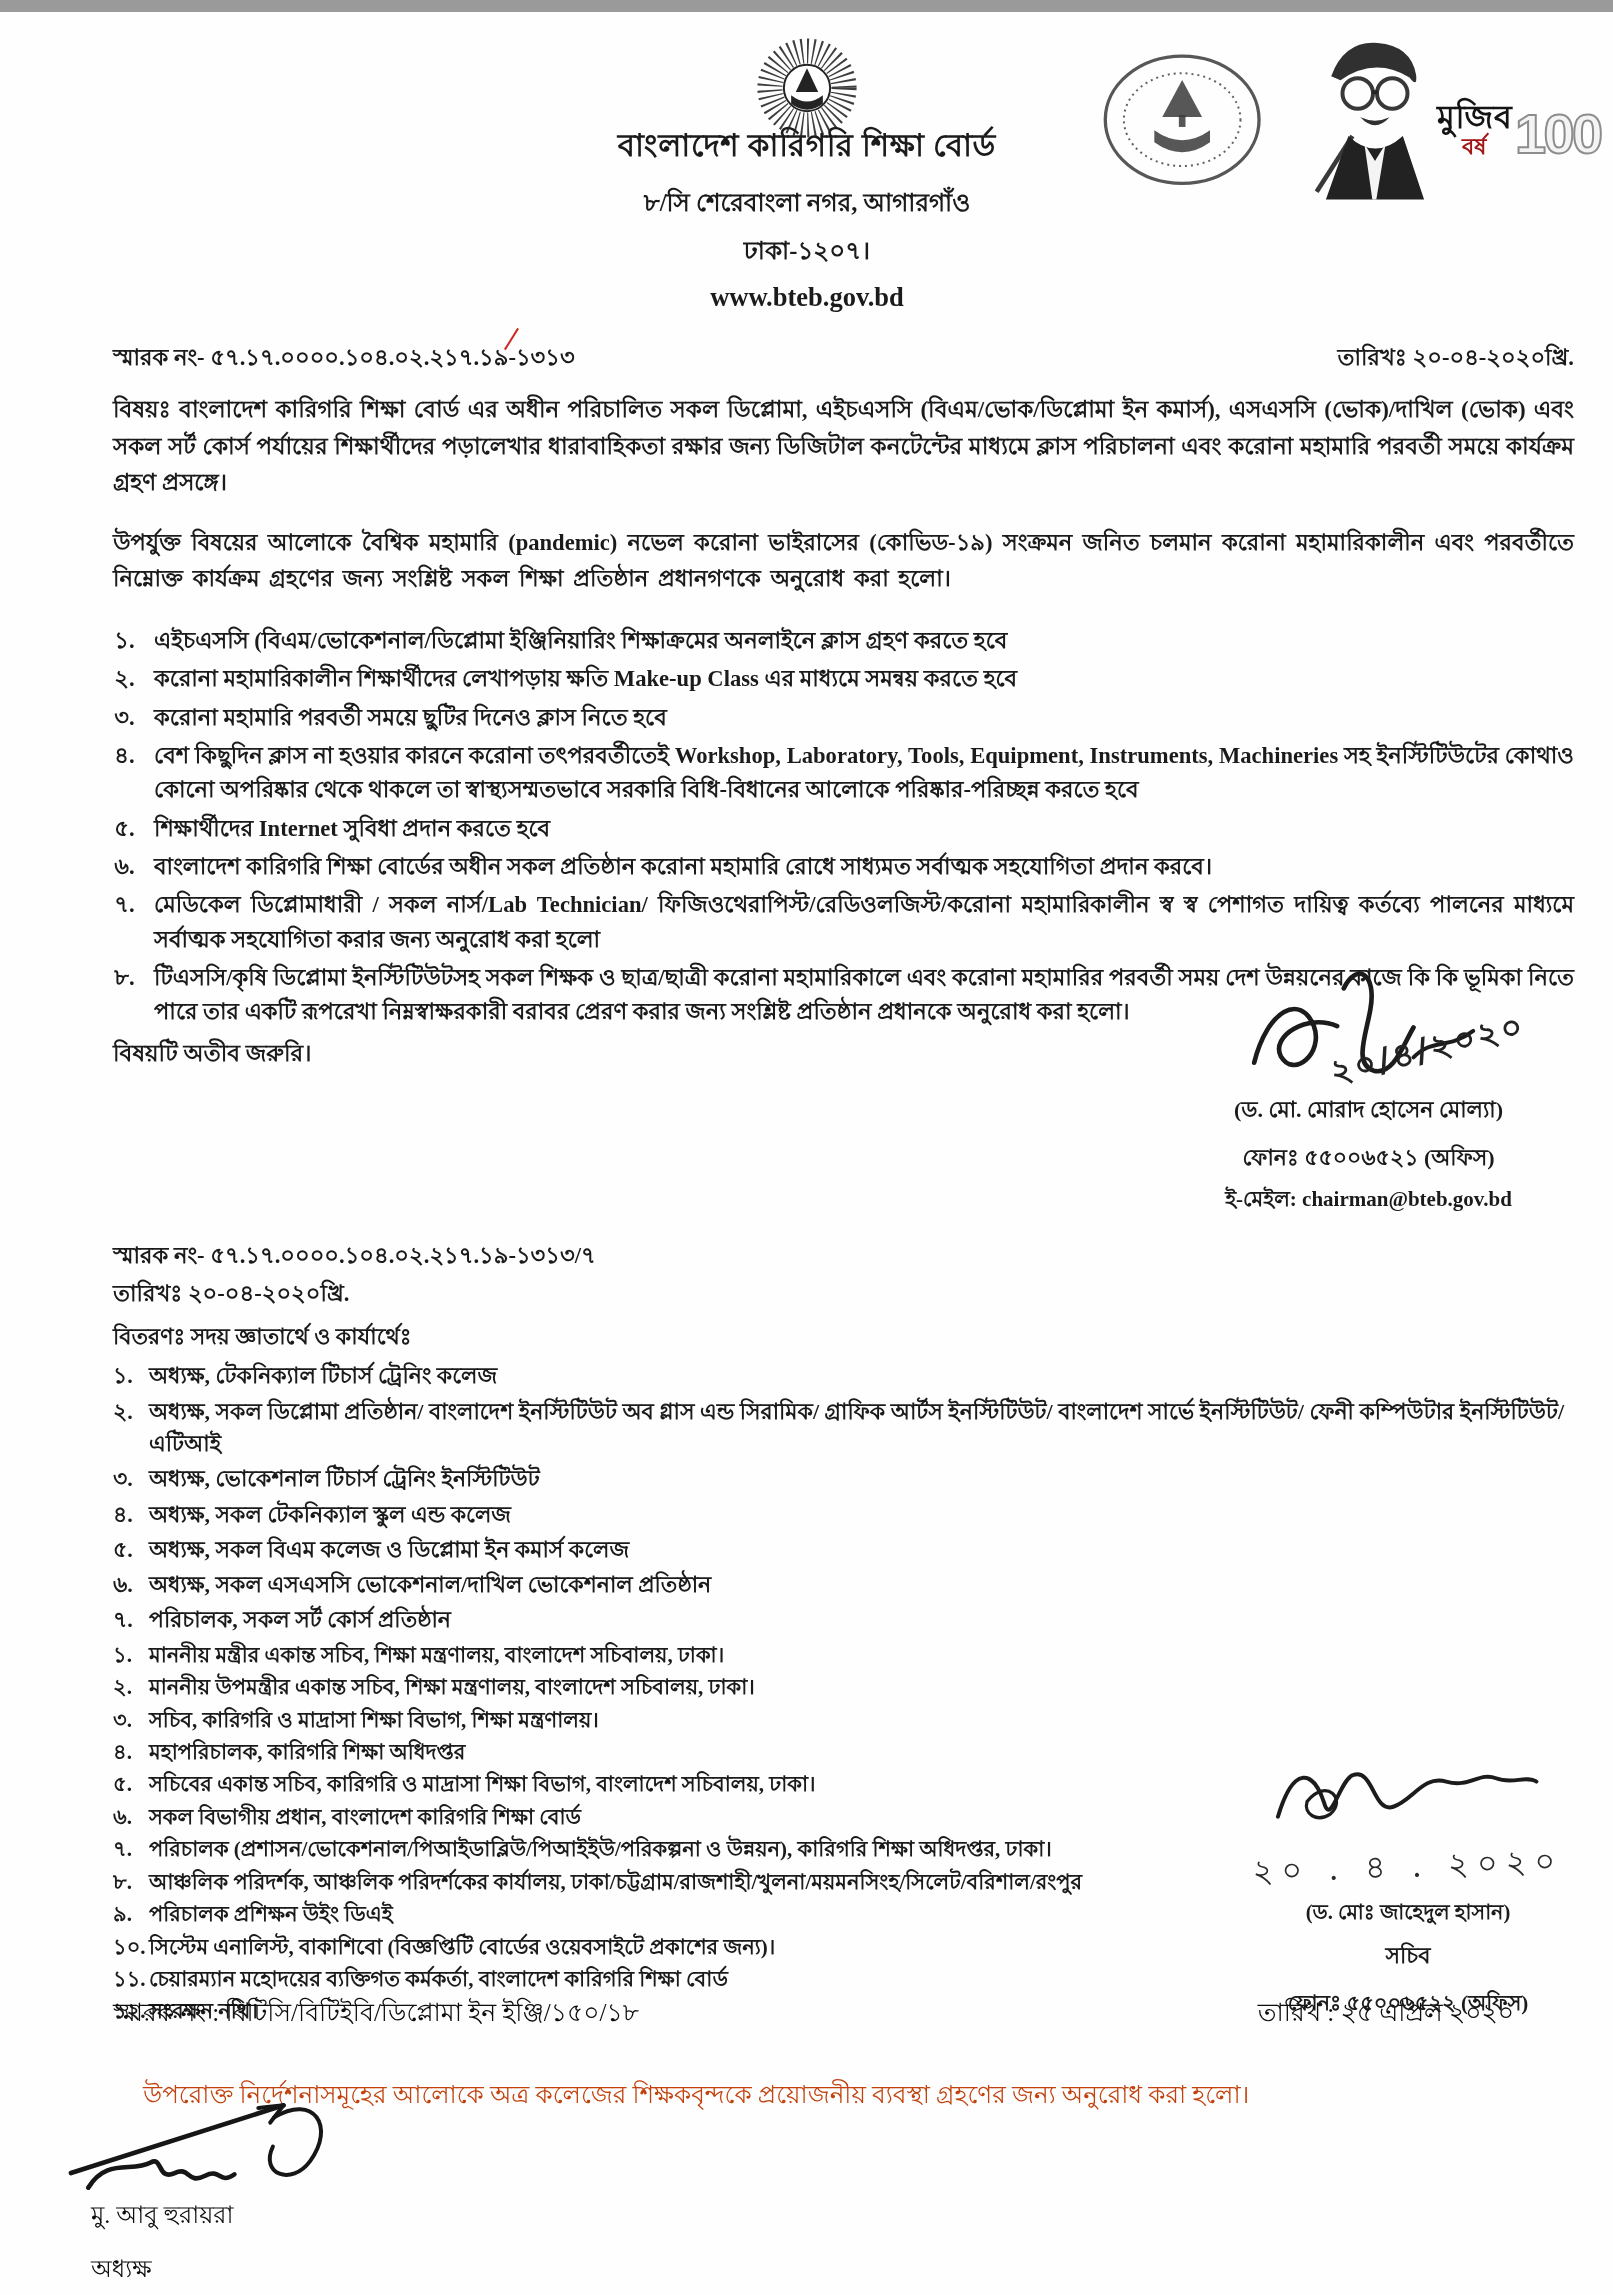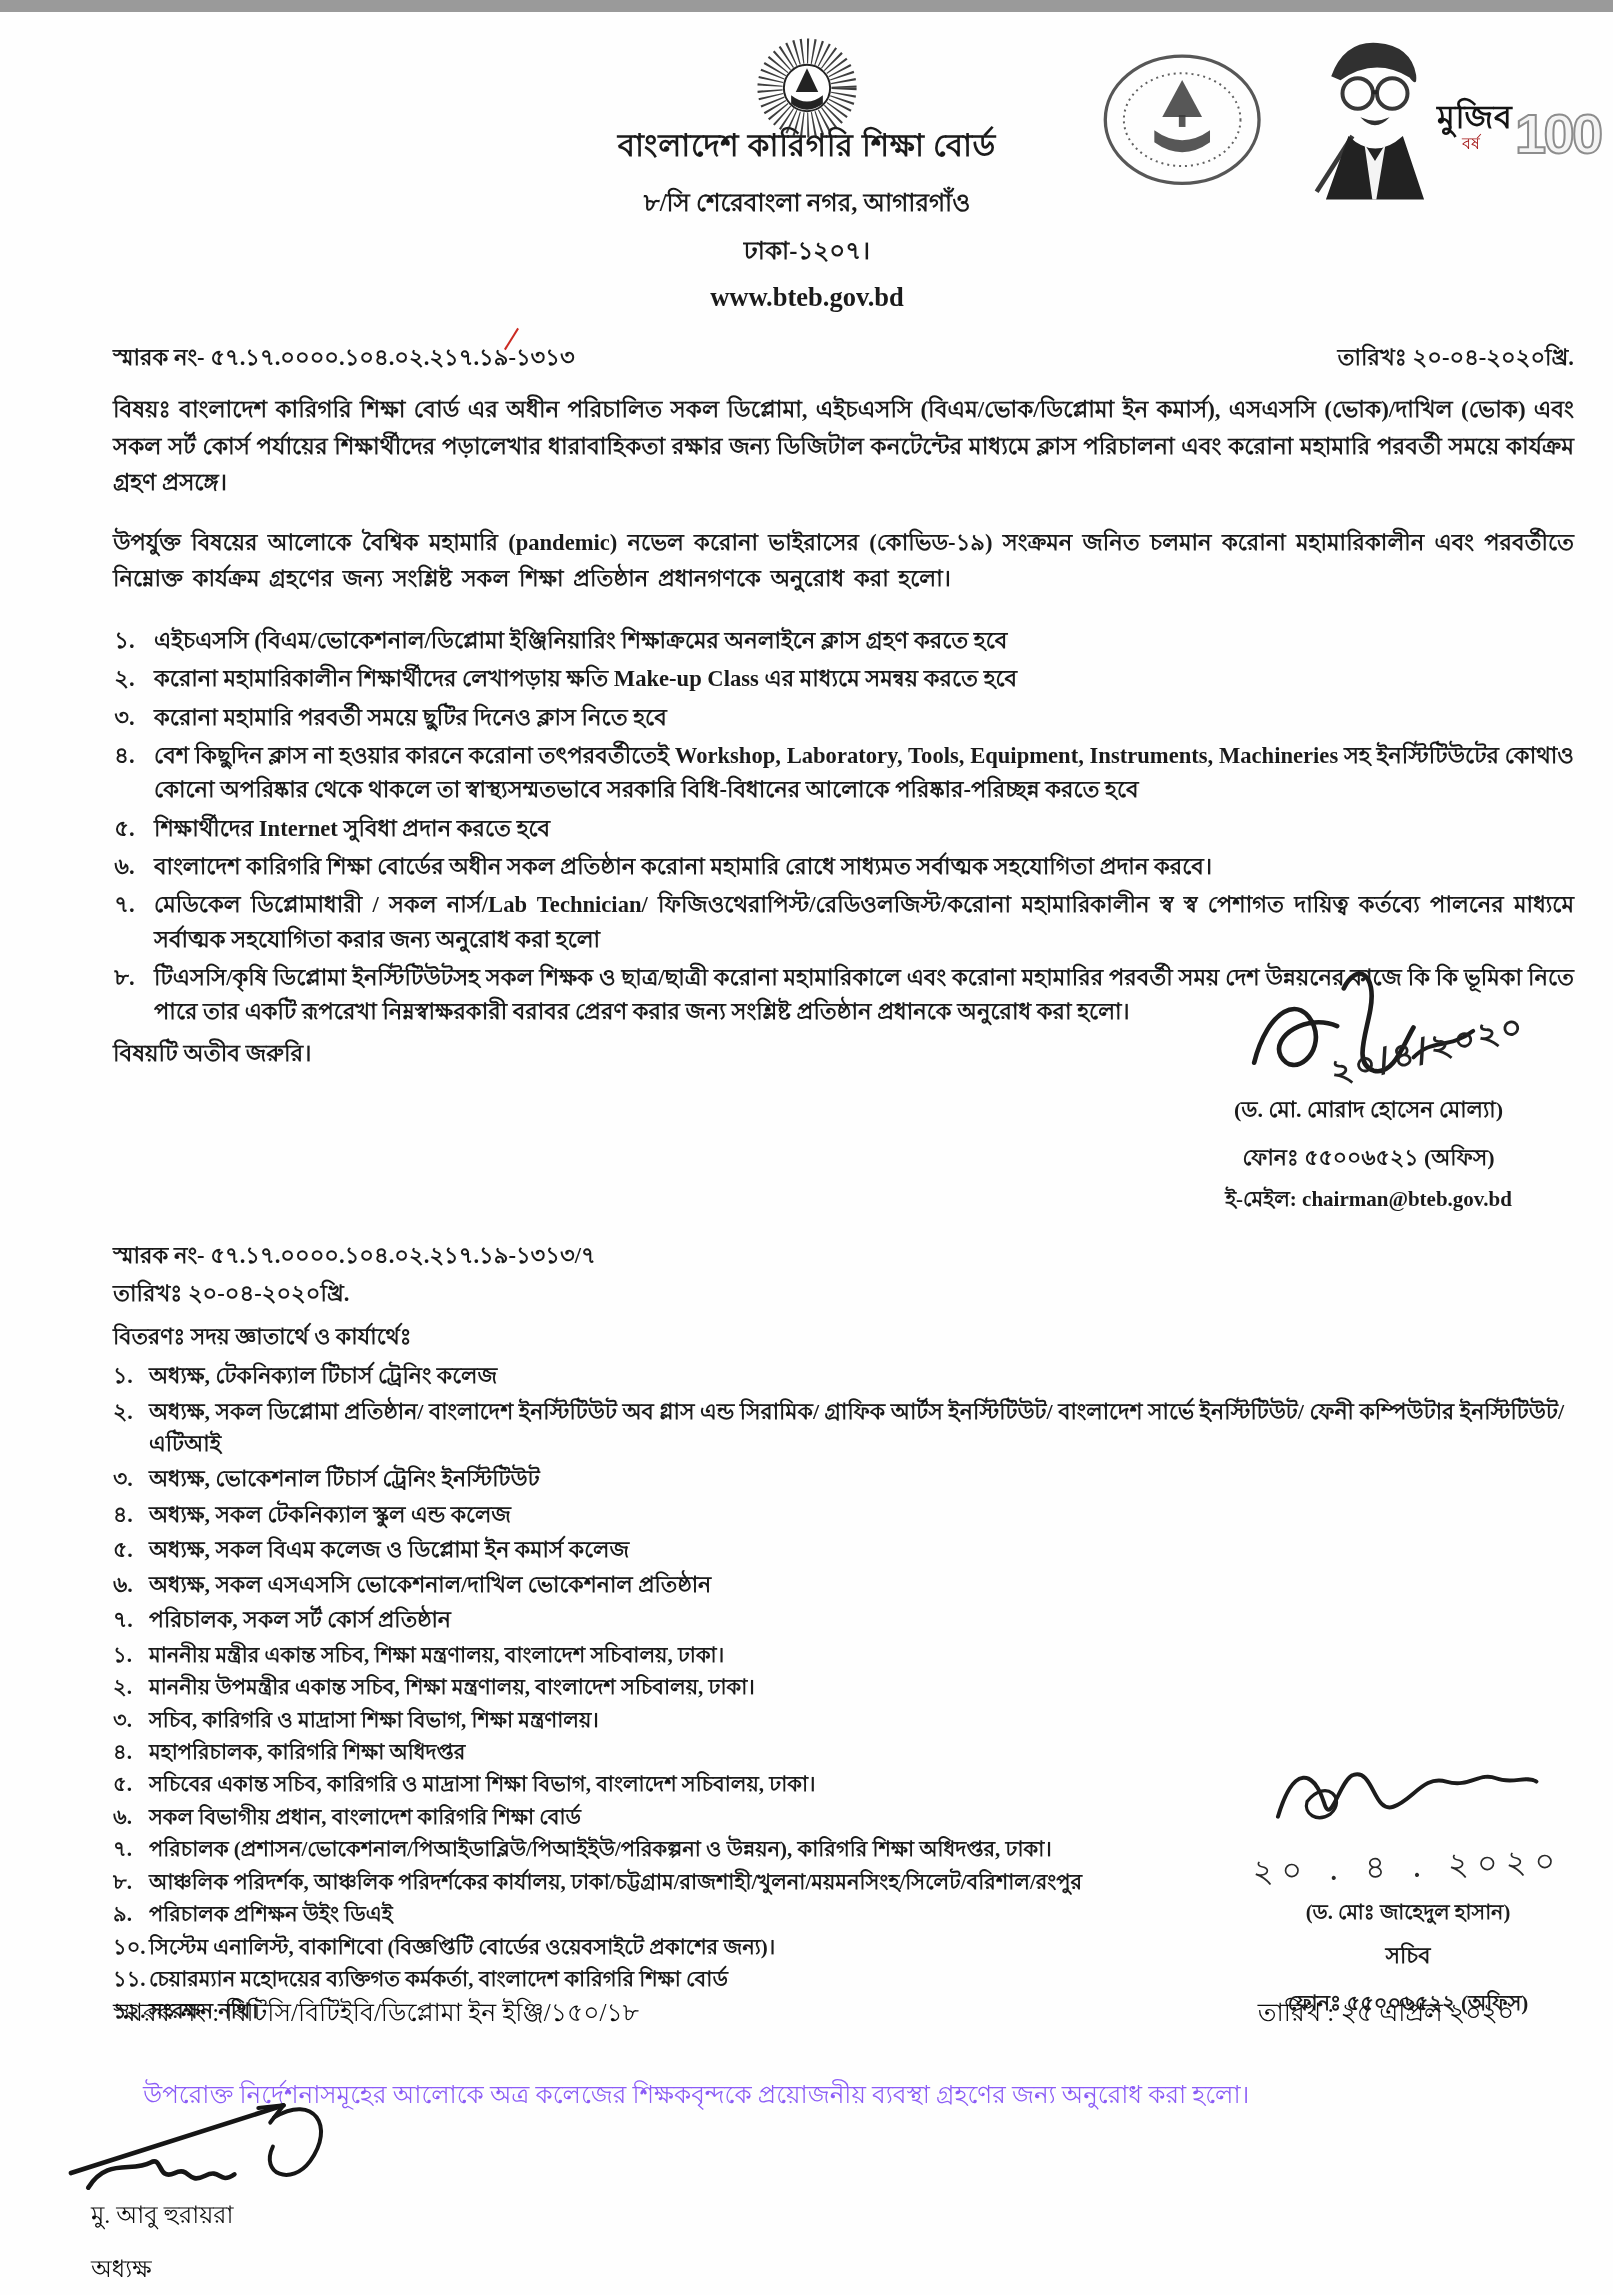"বর্ষ" .mujib-word2 { font-size: 16px -> 22px; font-weight: normal -> bold }
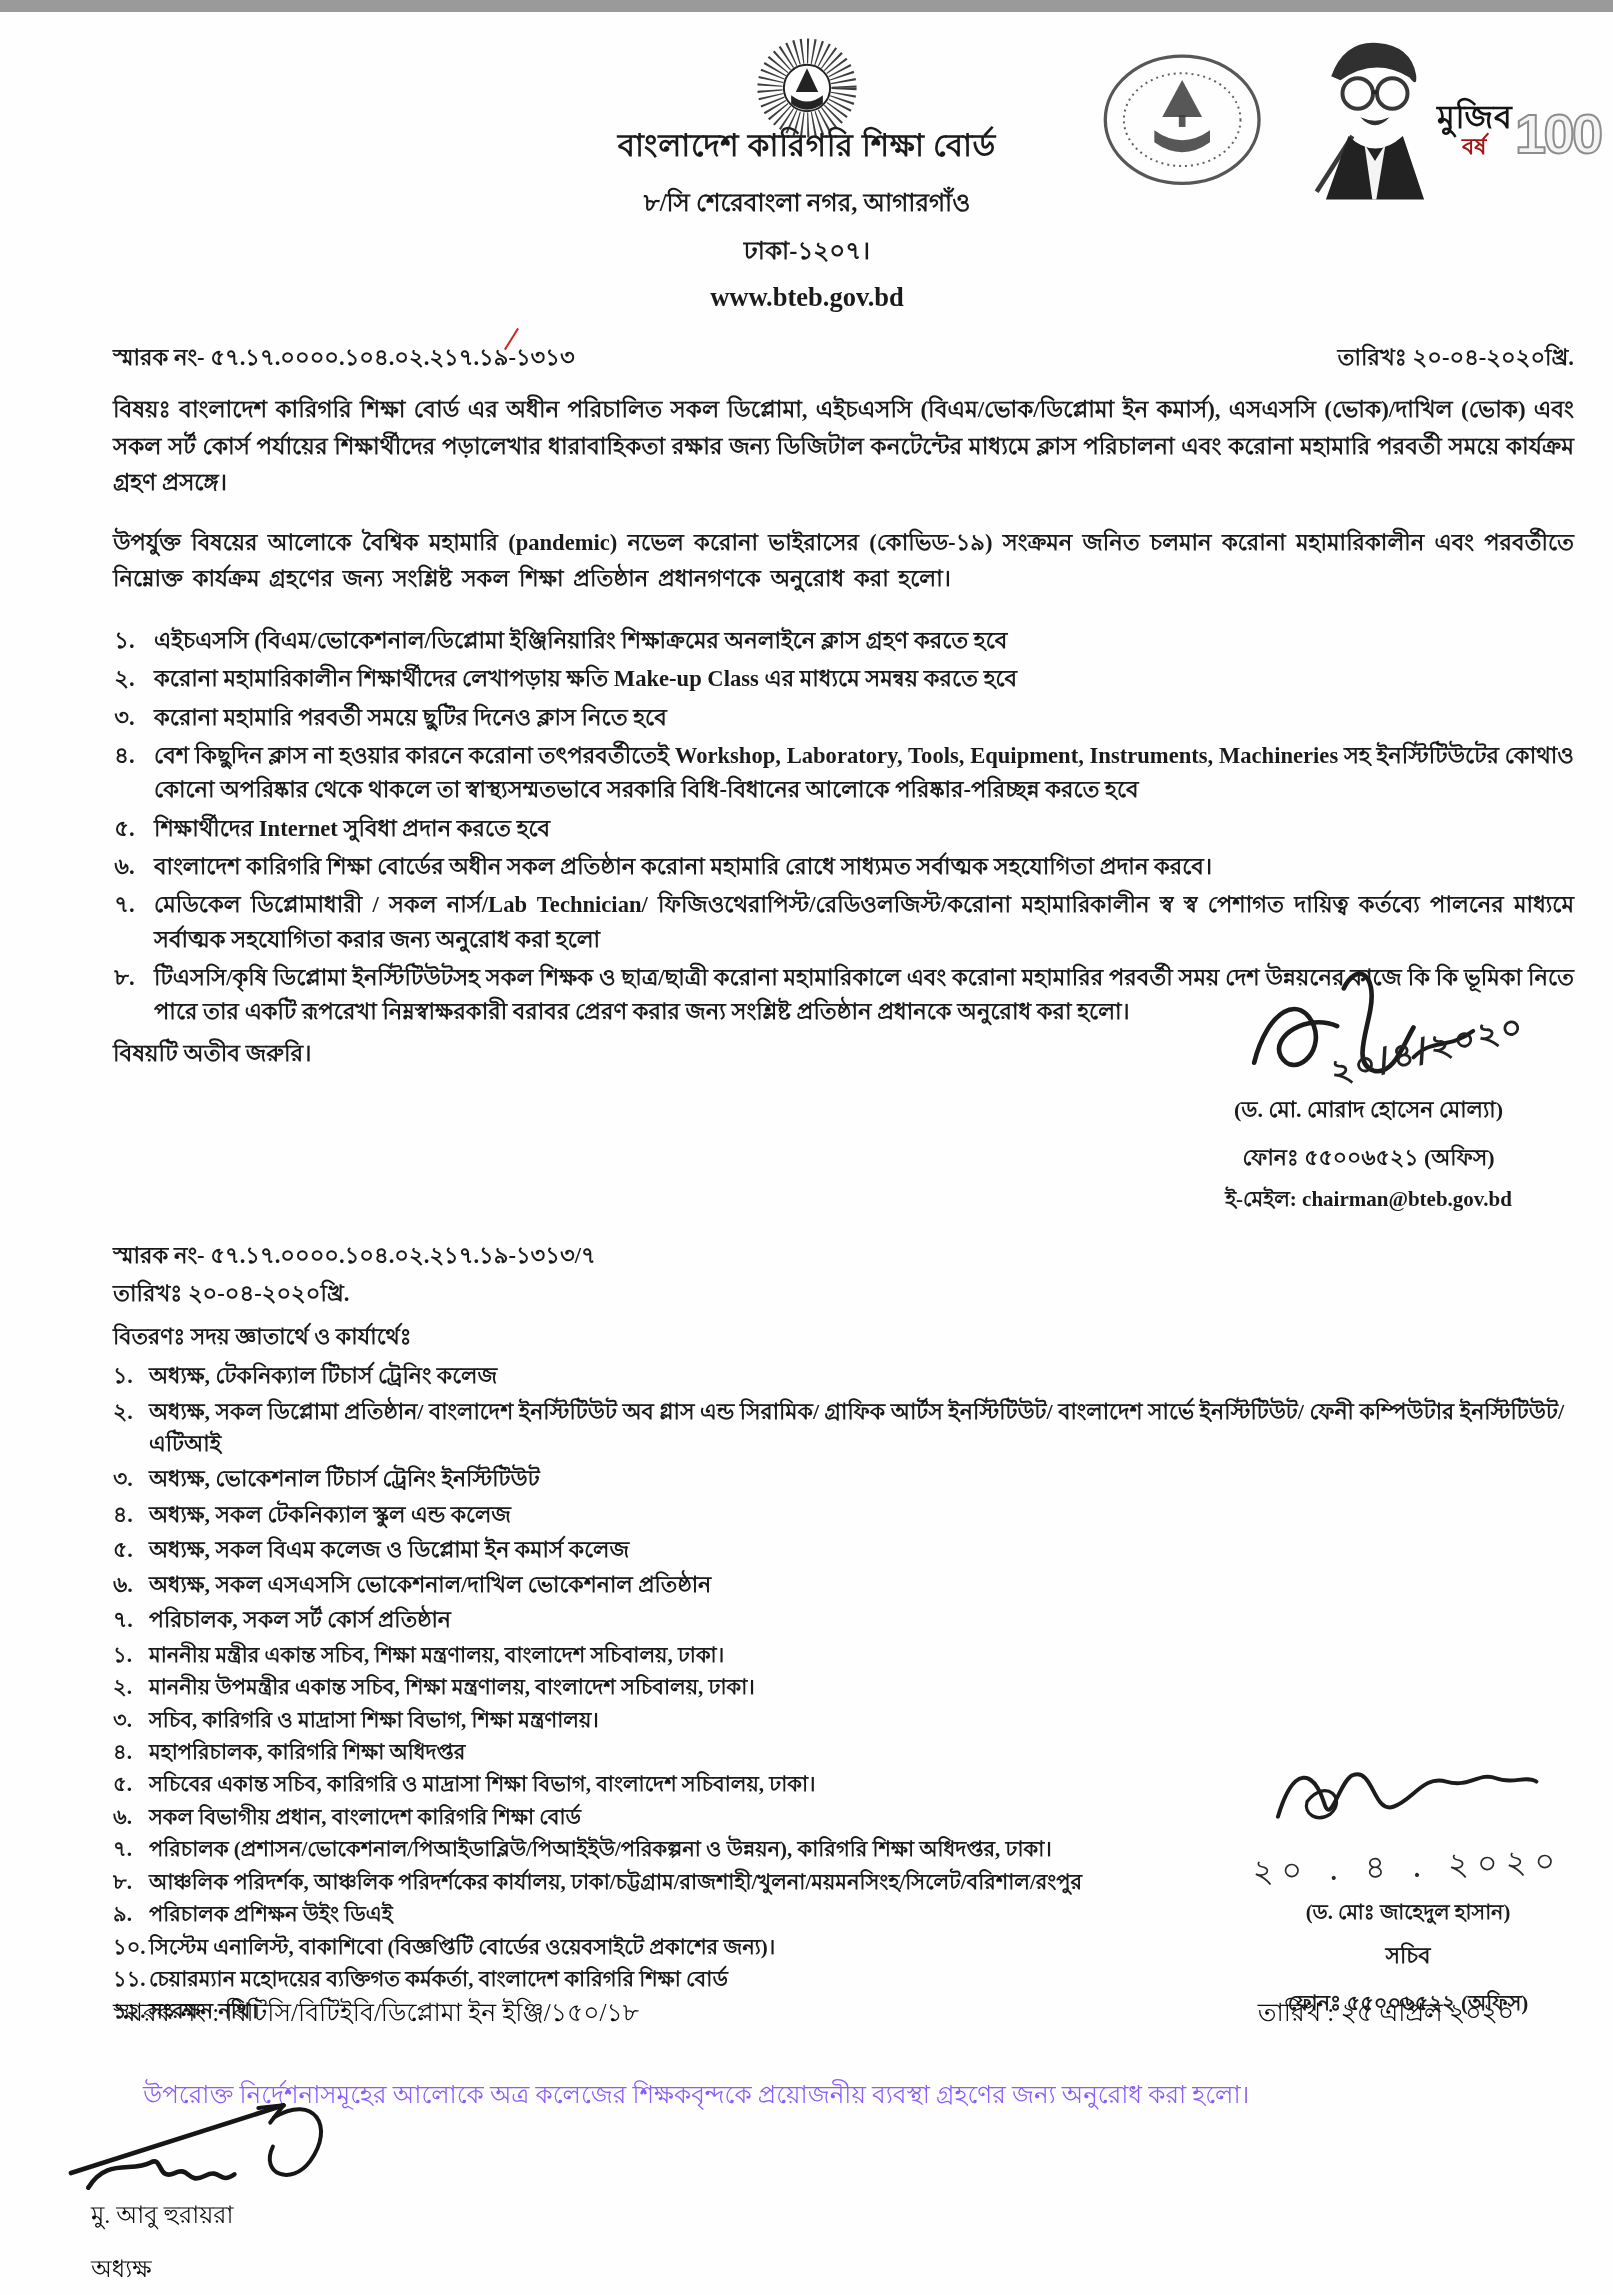"উপরোক্ত নির্দেশনাসমূহের আলোকে অত্র" .closing { color: #8b5cf6 -> #c2410c }
